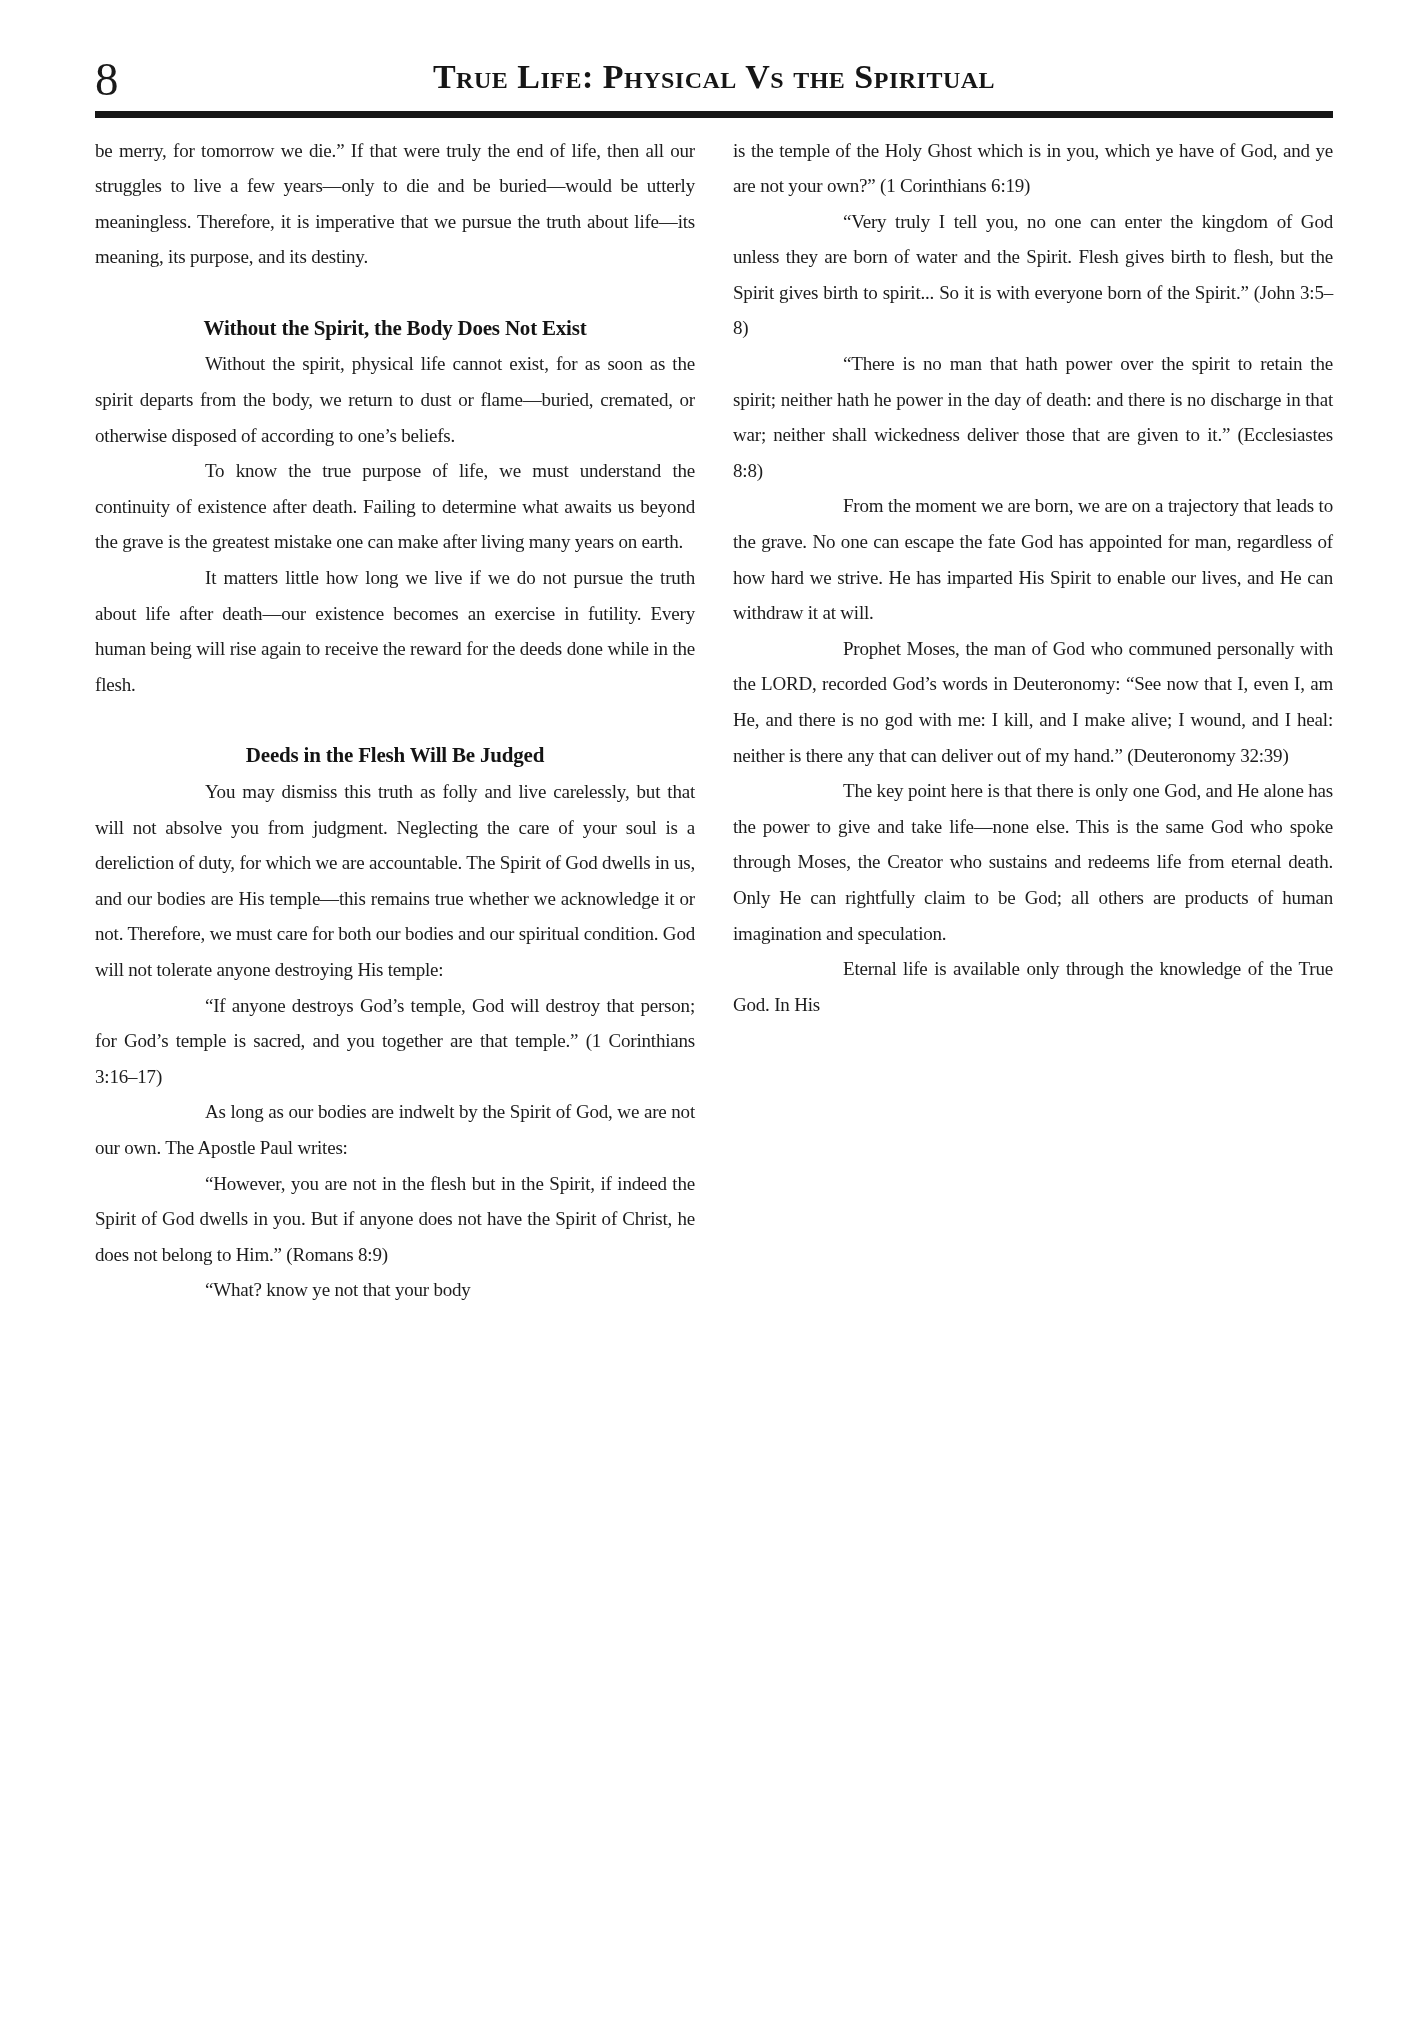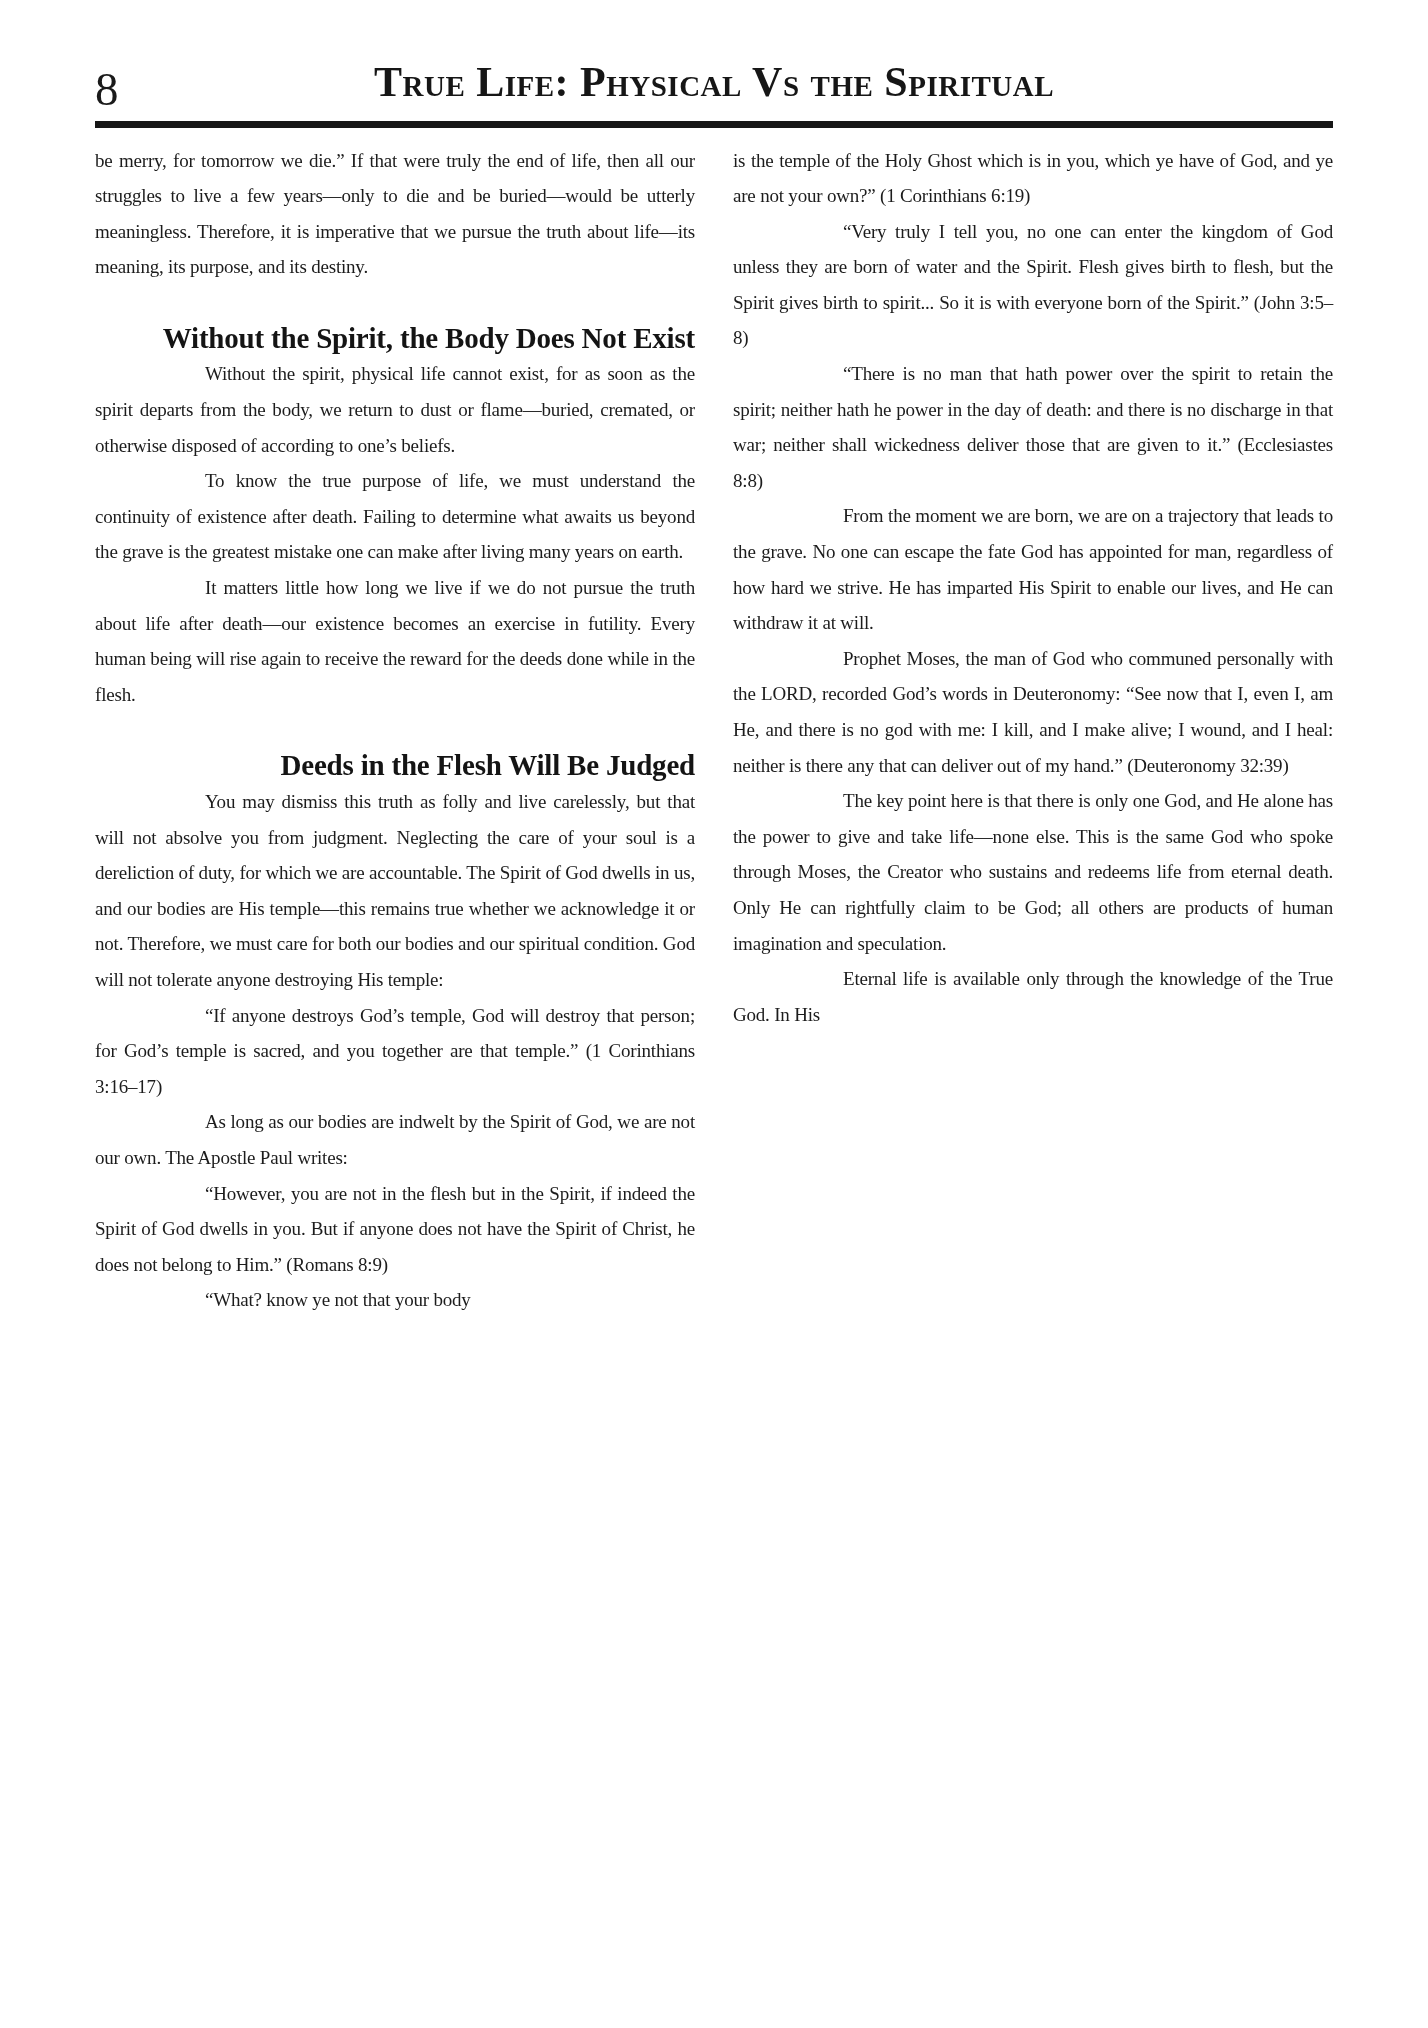"True Life: Physical Vs the" .running-title { font-size: 42px -> 34px }
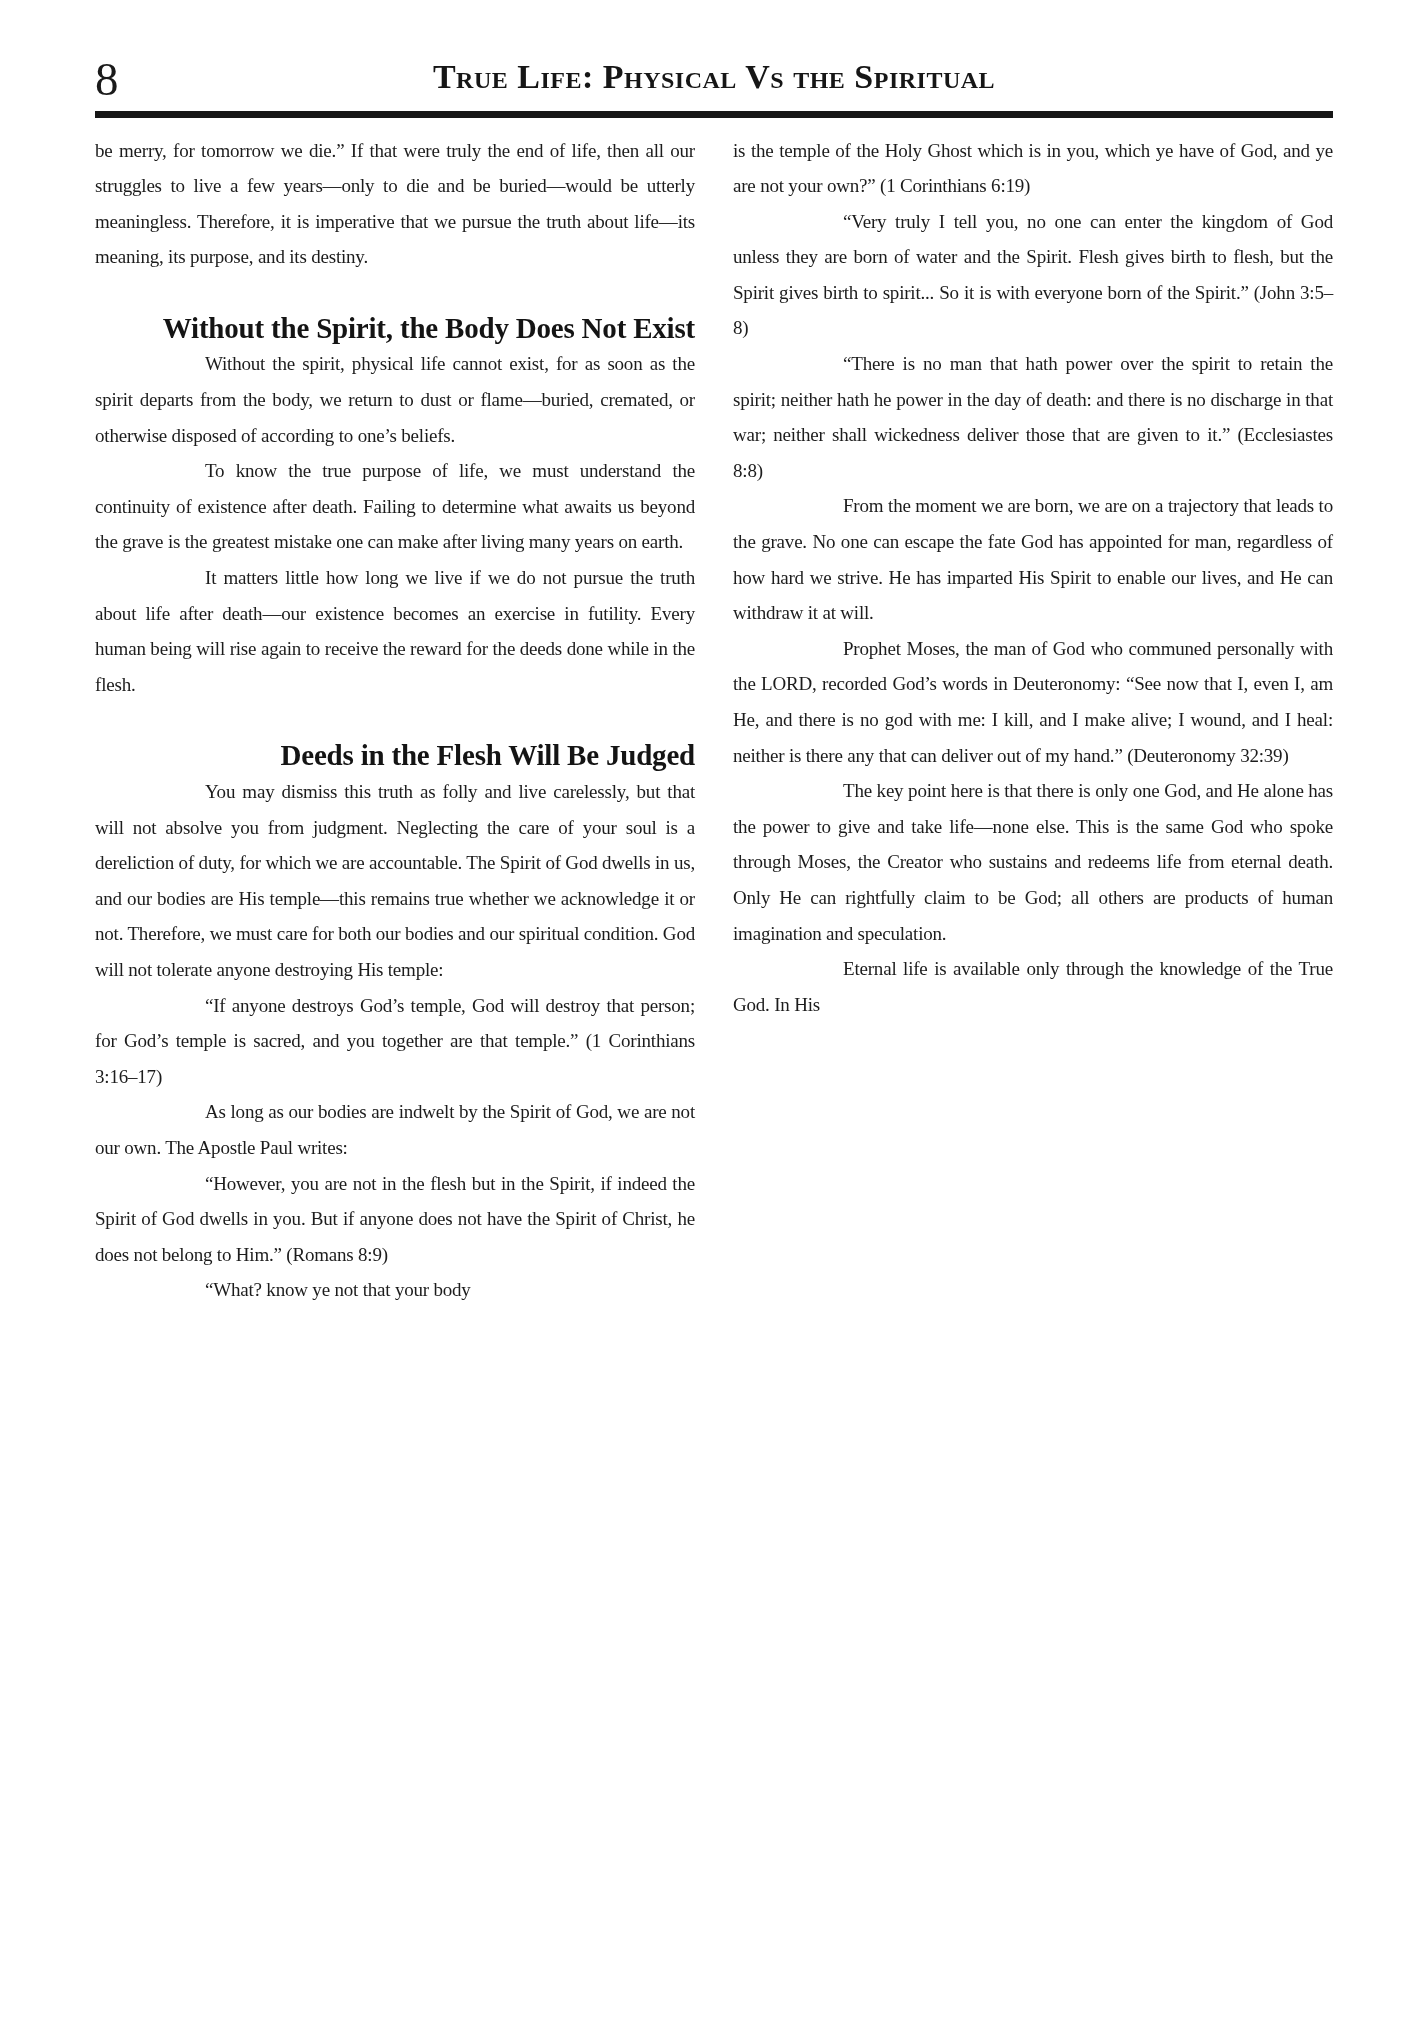"Without the Spirit, the Body" .col h2.heading { font-size: 29px -> 21px; text-align: right -> center }
